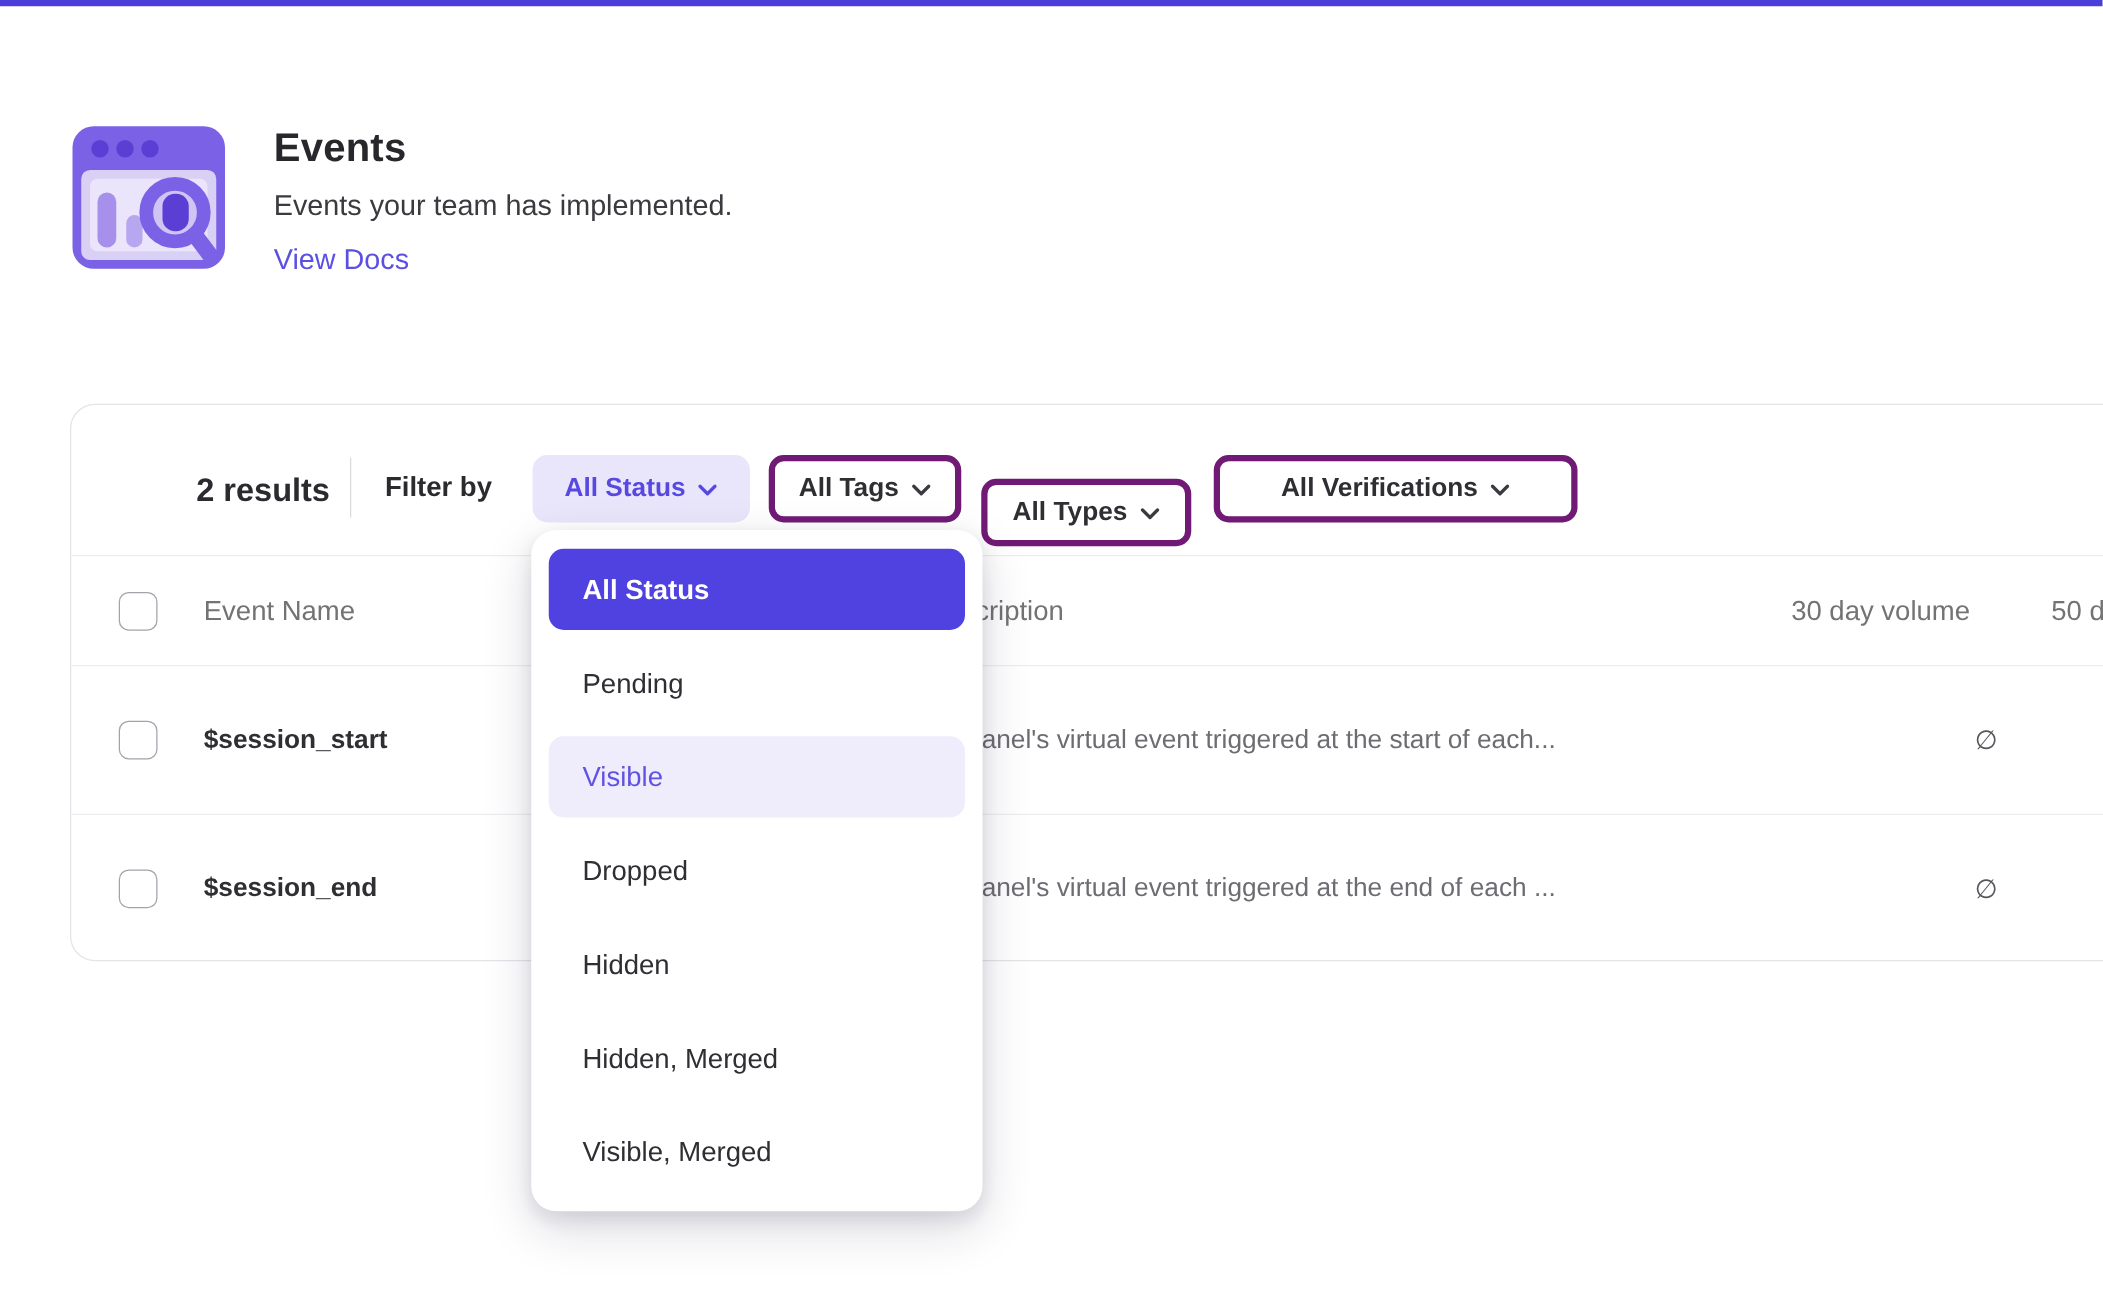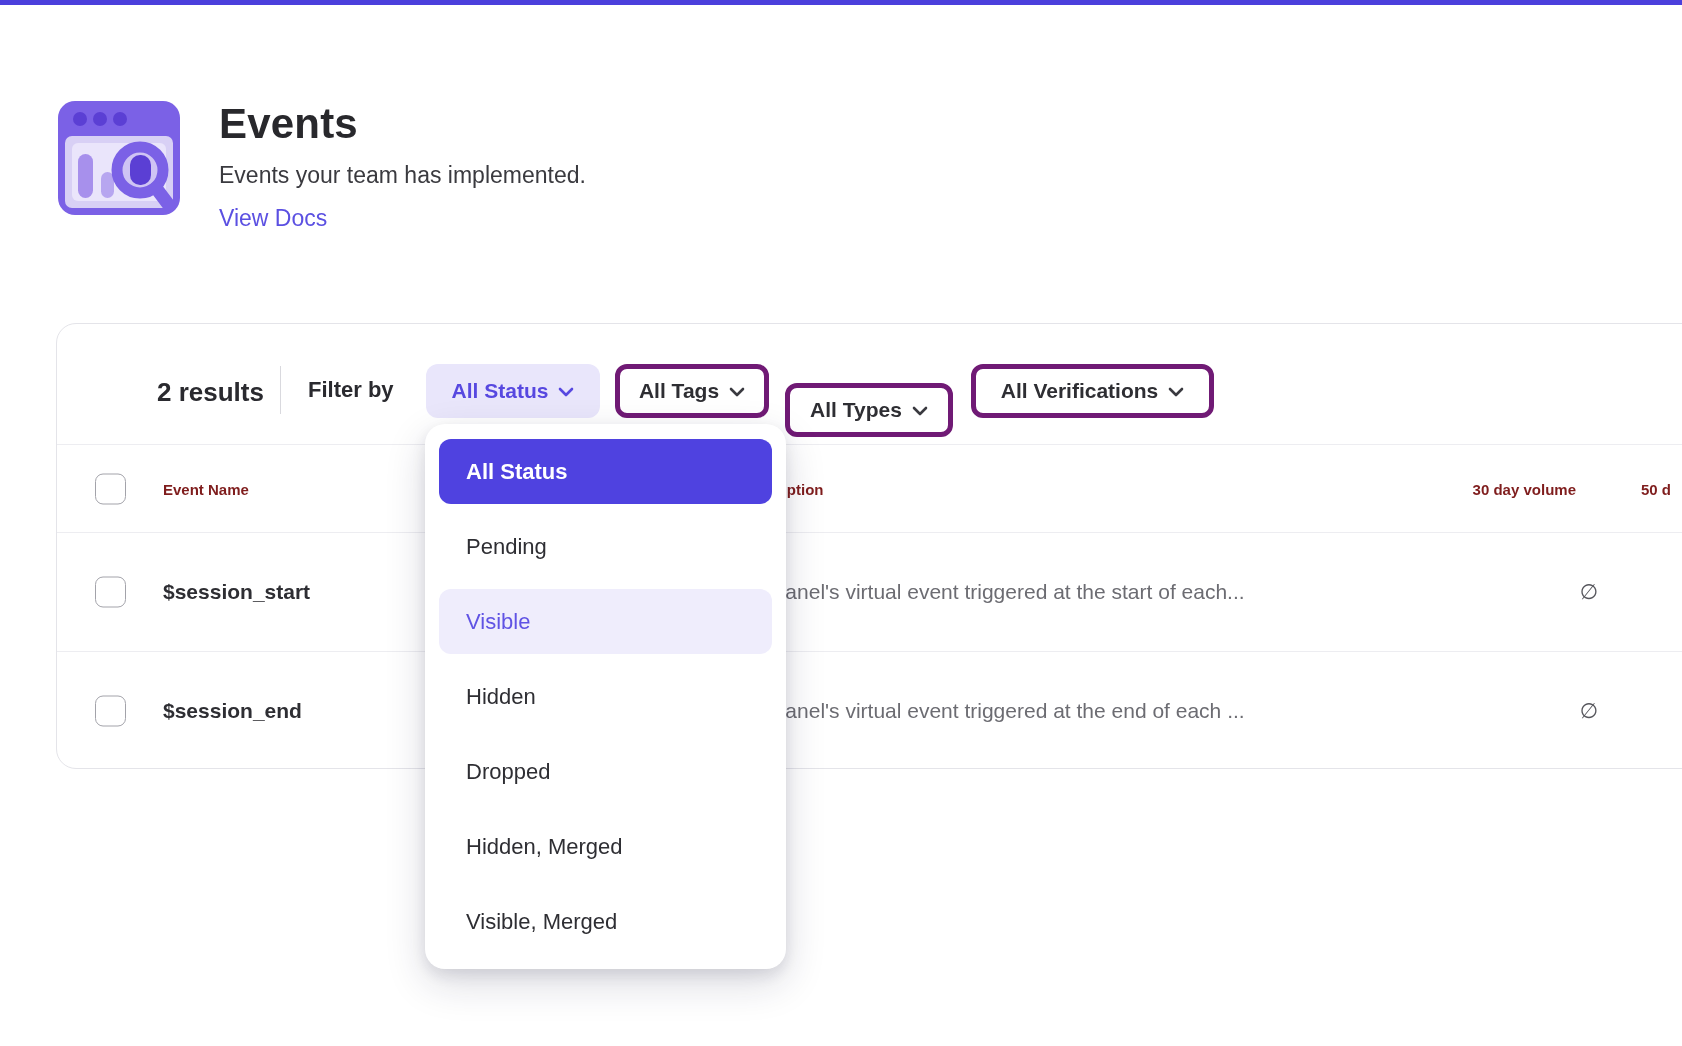"Events" .page-title { font-size: 42px -> 32px }
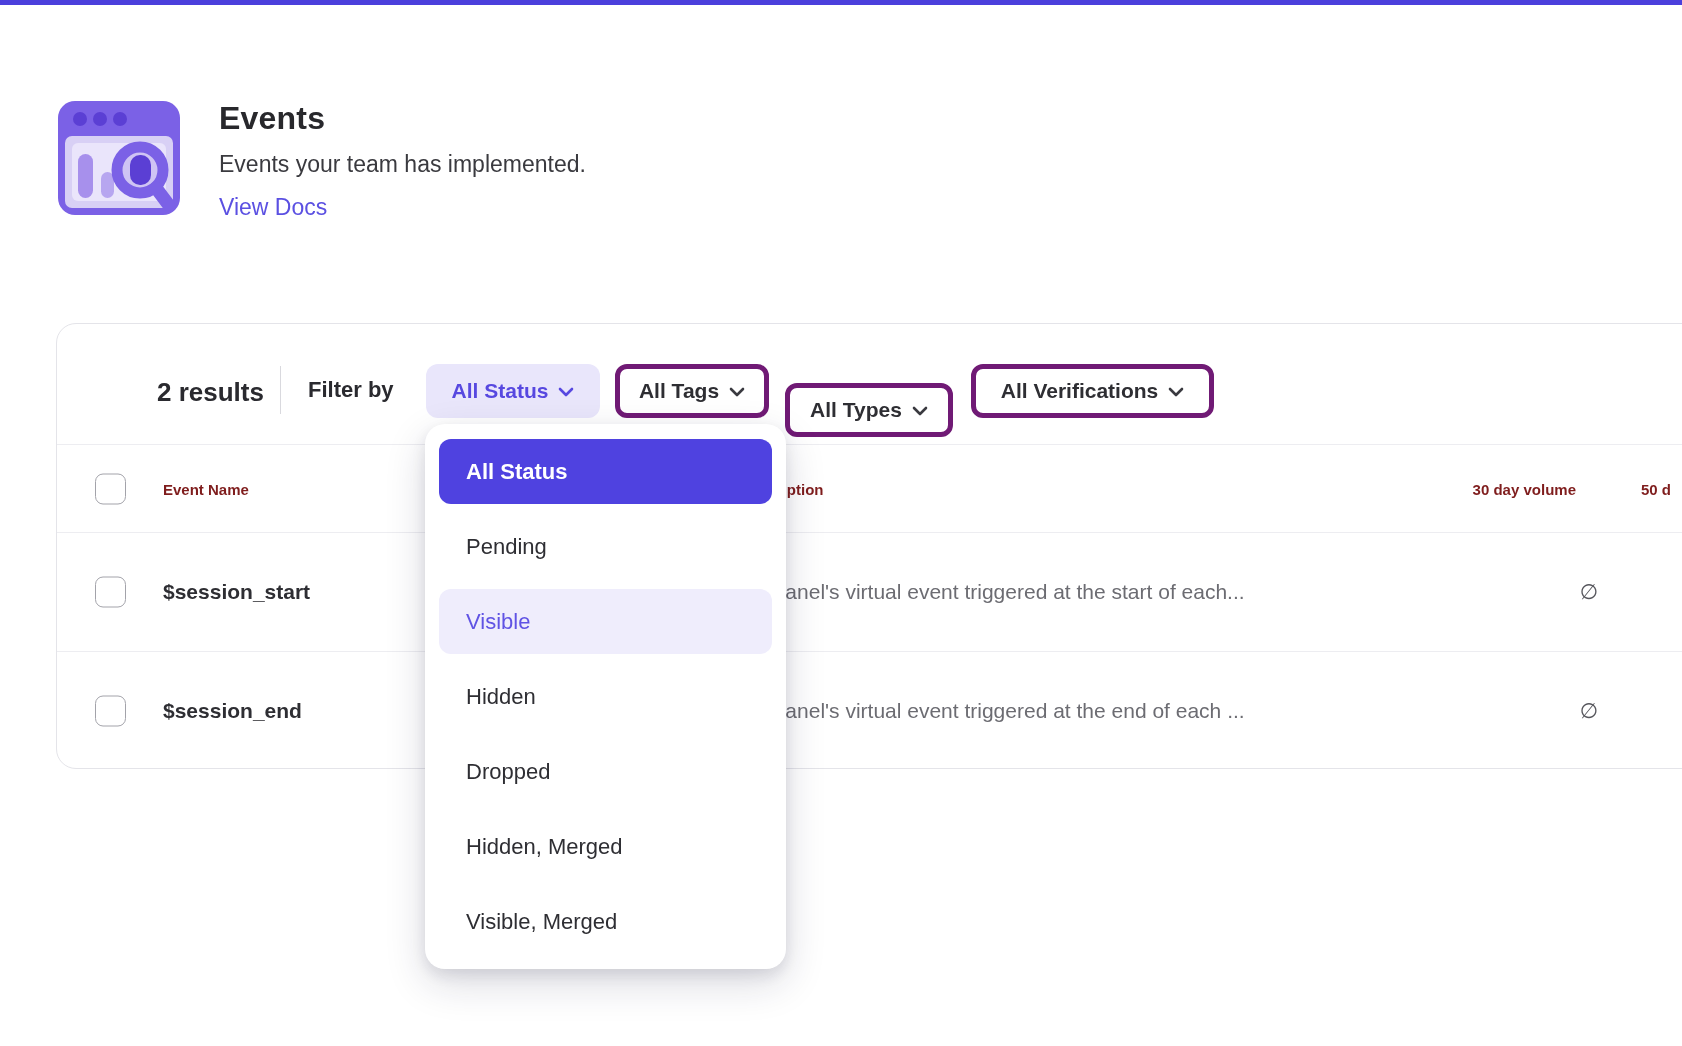"All Verifications" .pill-verif { width: 243px -> 291px }
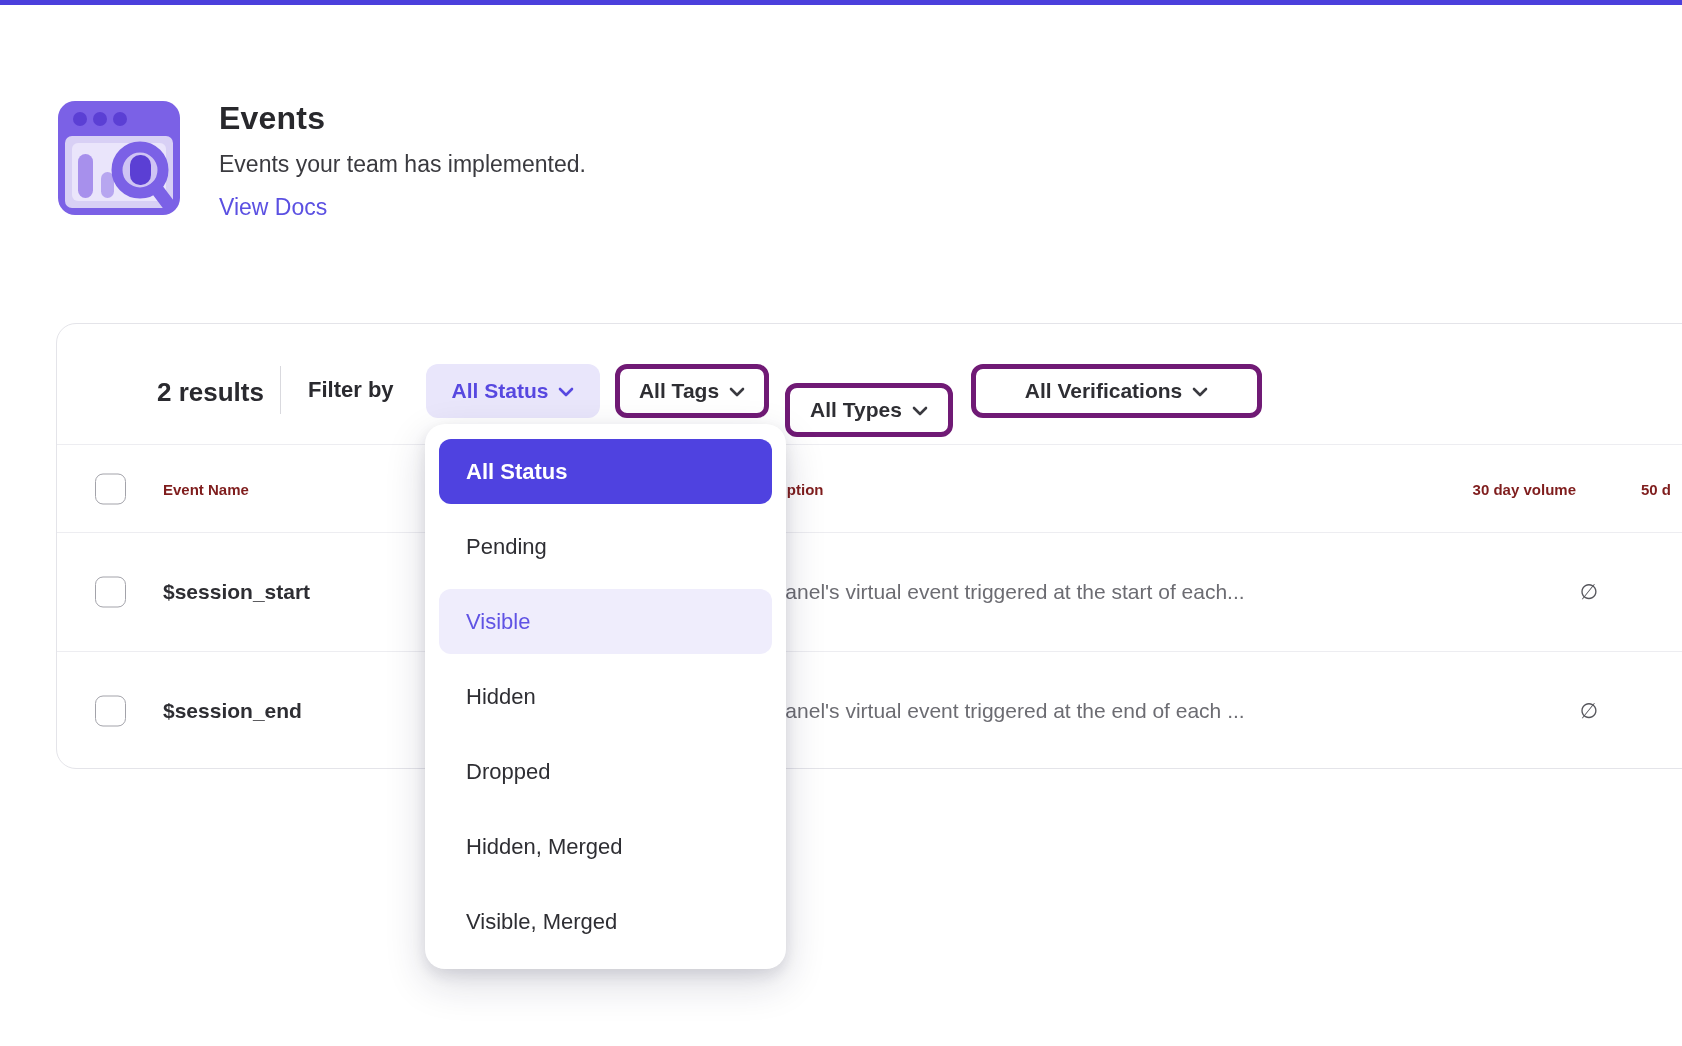"Event Name" .th { color: #7f1d1d -> #737373; font-size: 15px -> 22px; font-weight: 700 -> 400 }
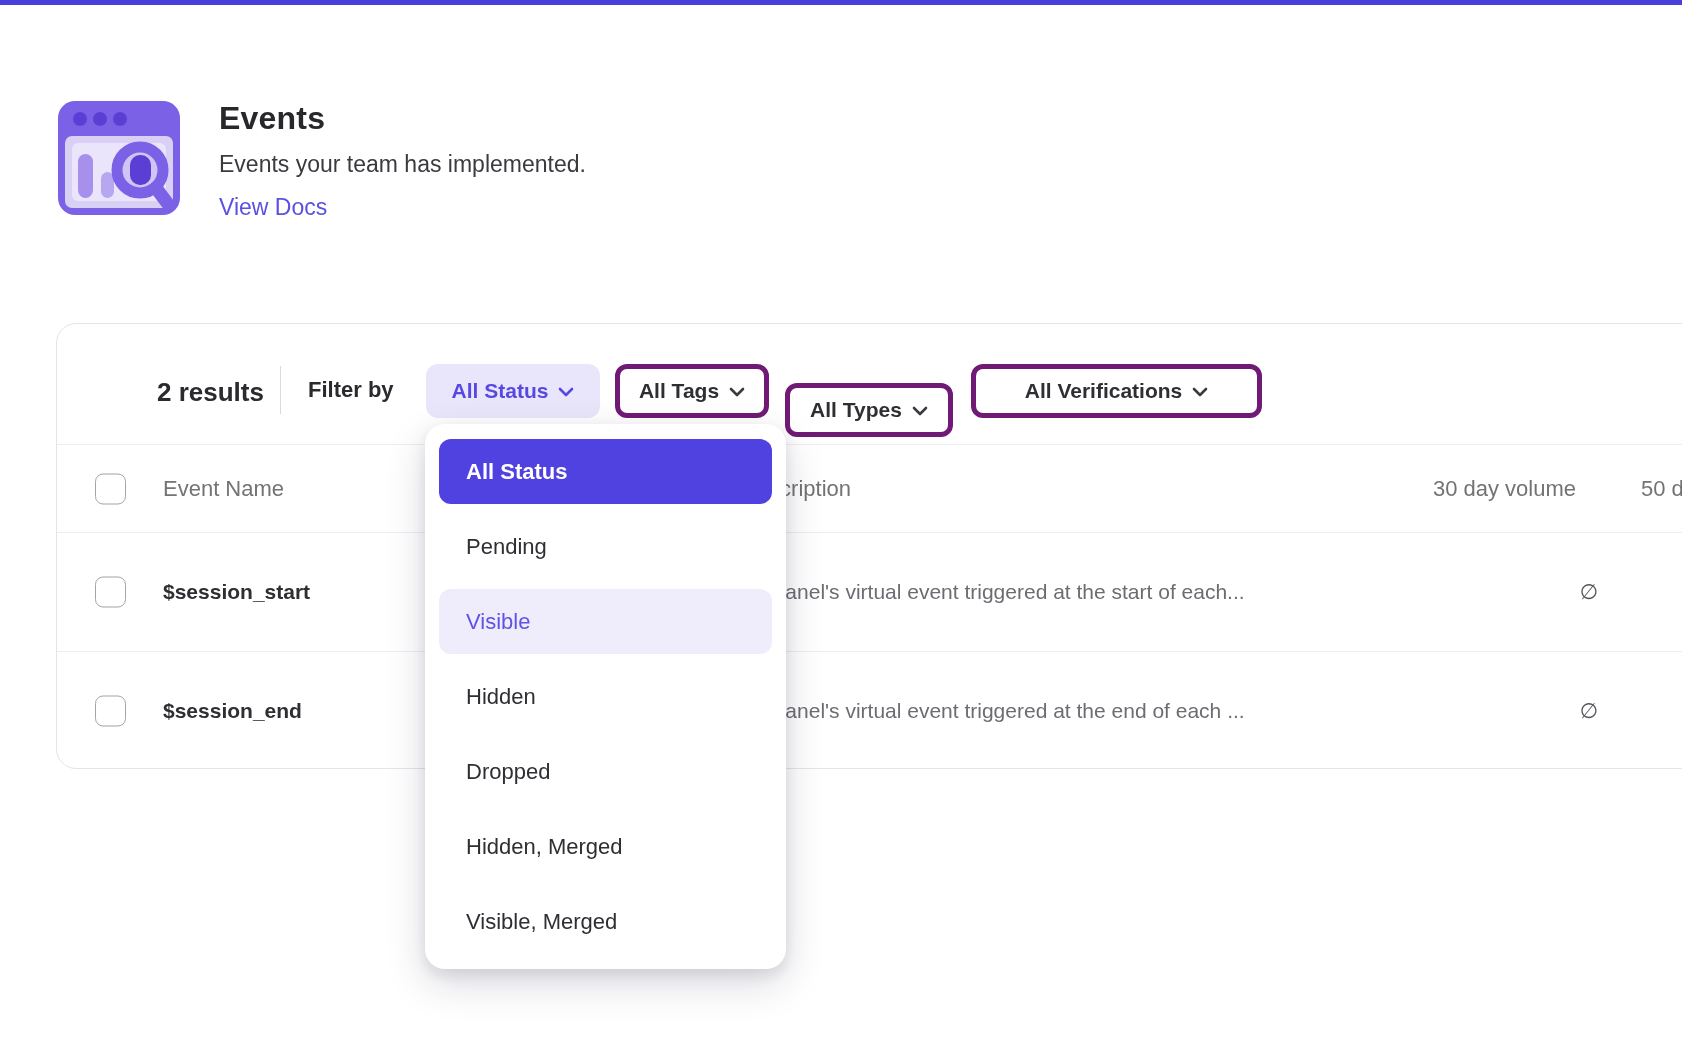"Hidden" div.dd-item { order: before "Dropped" -> after "Dropped" }
